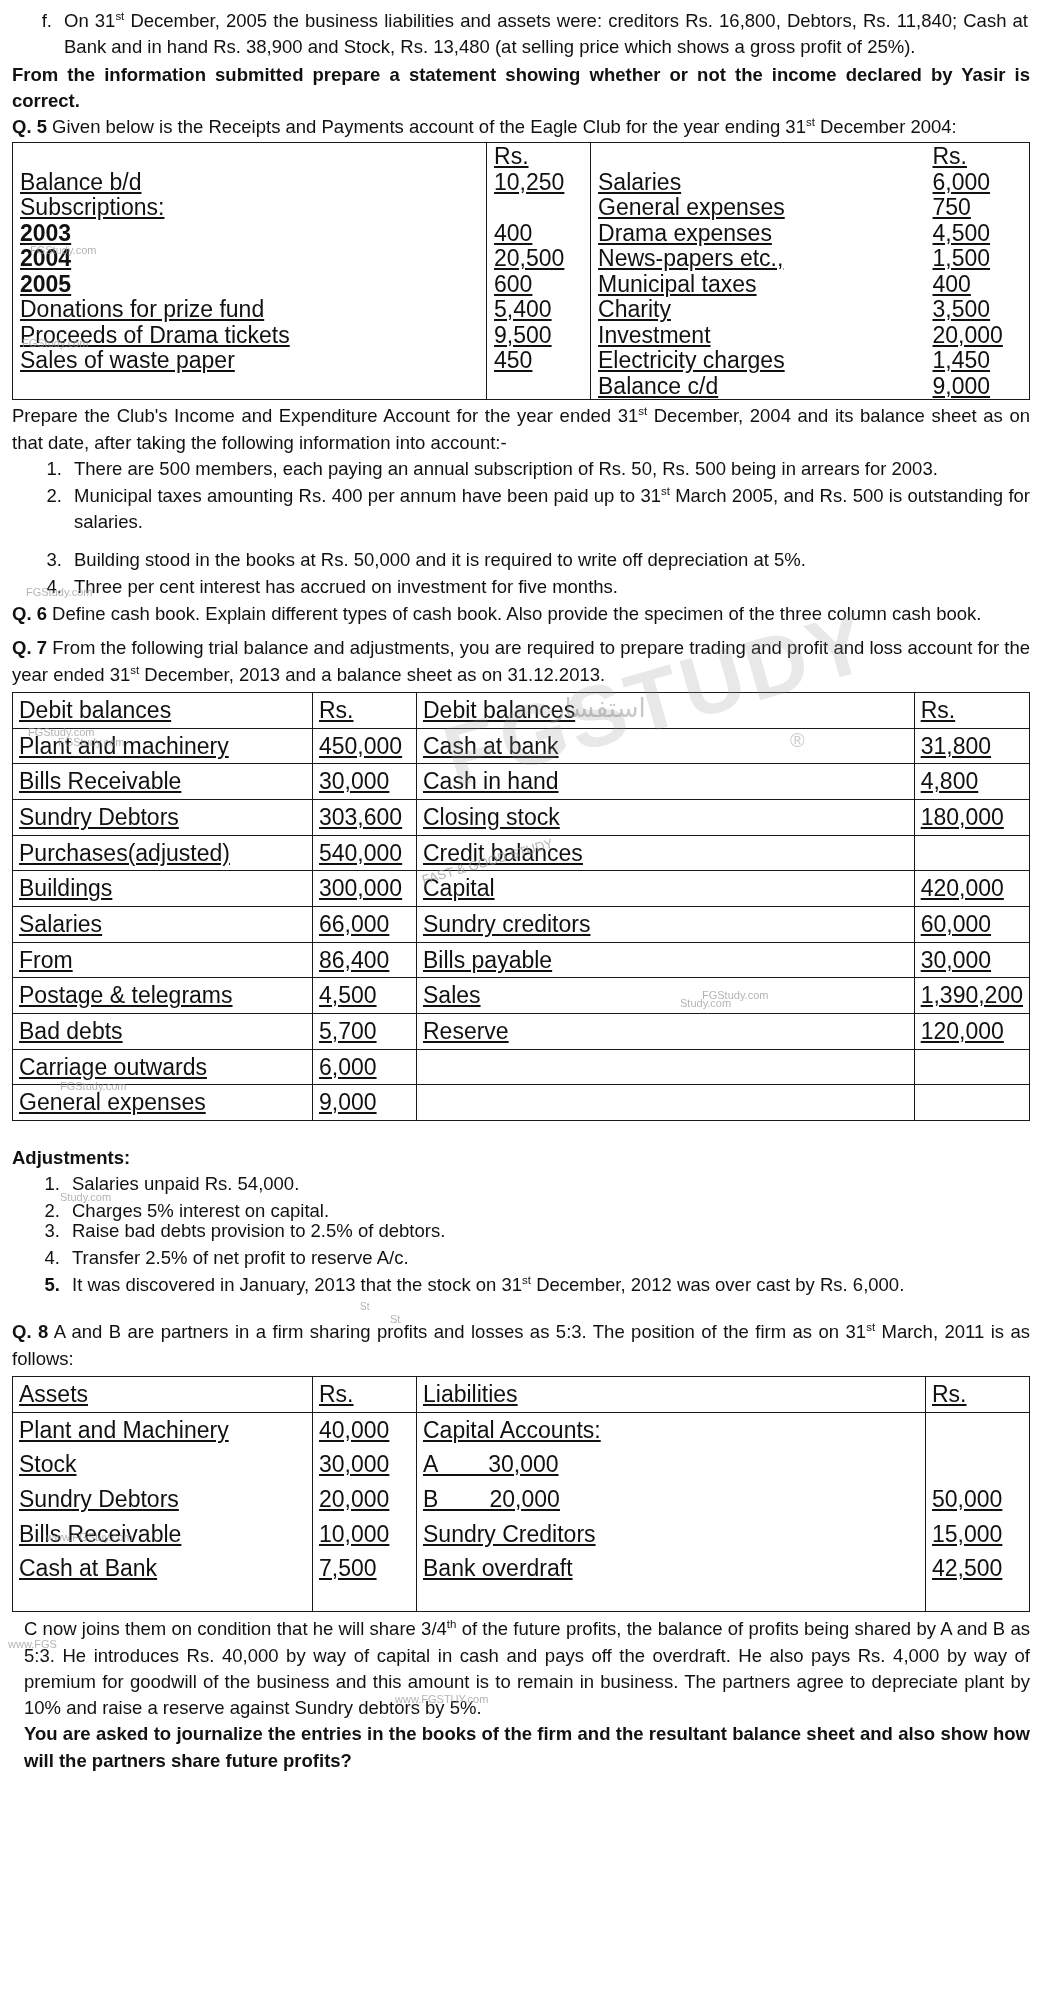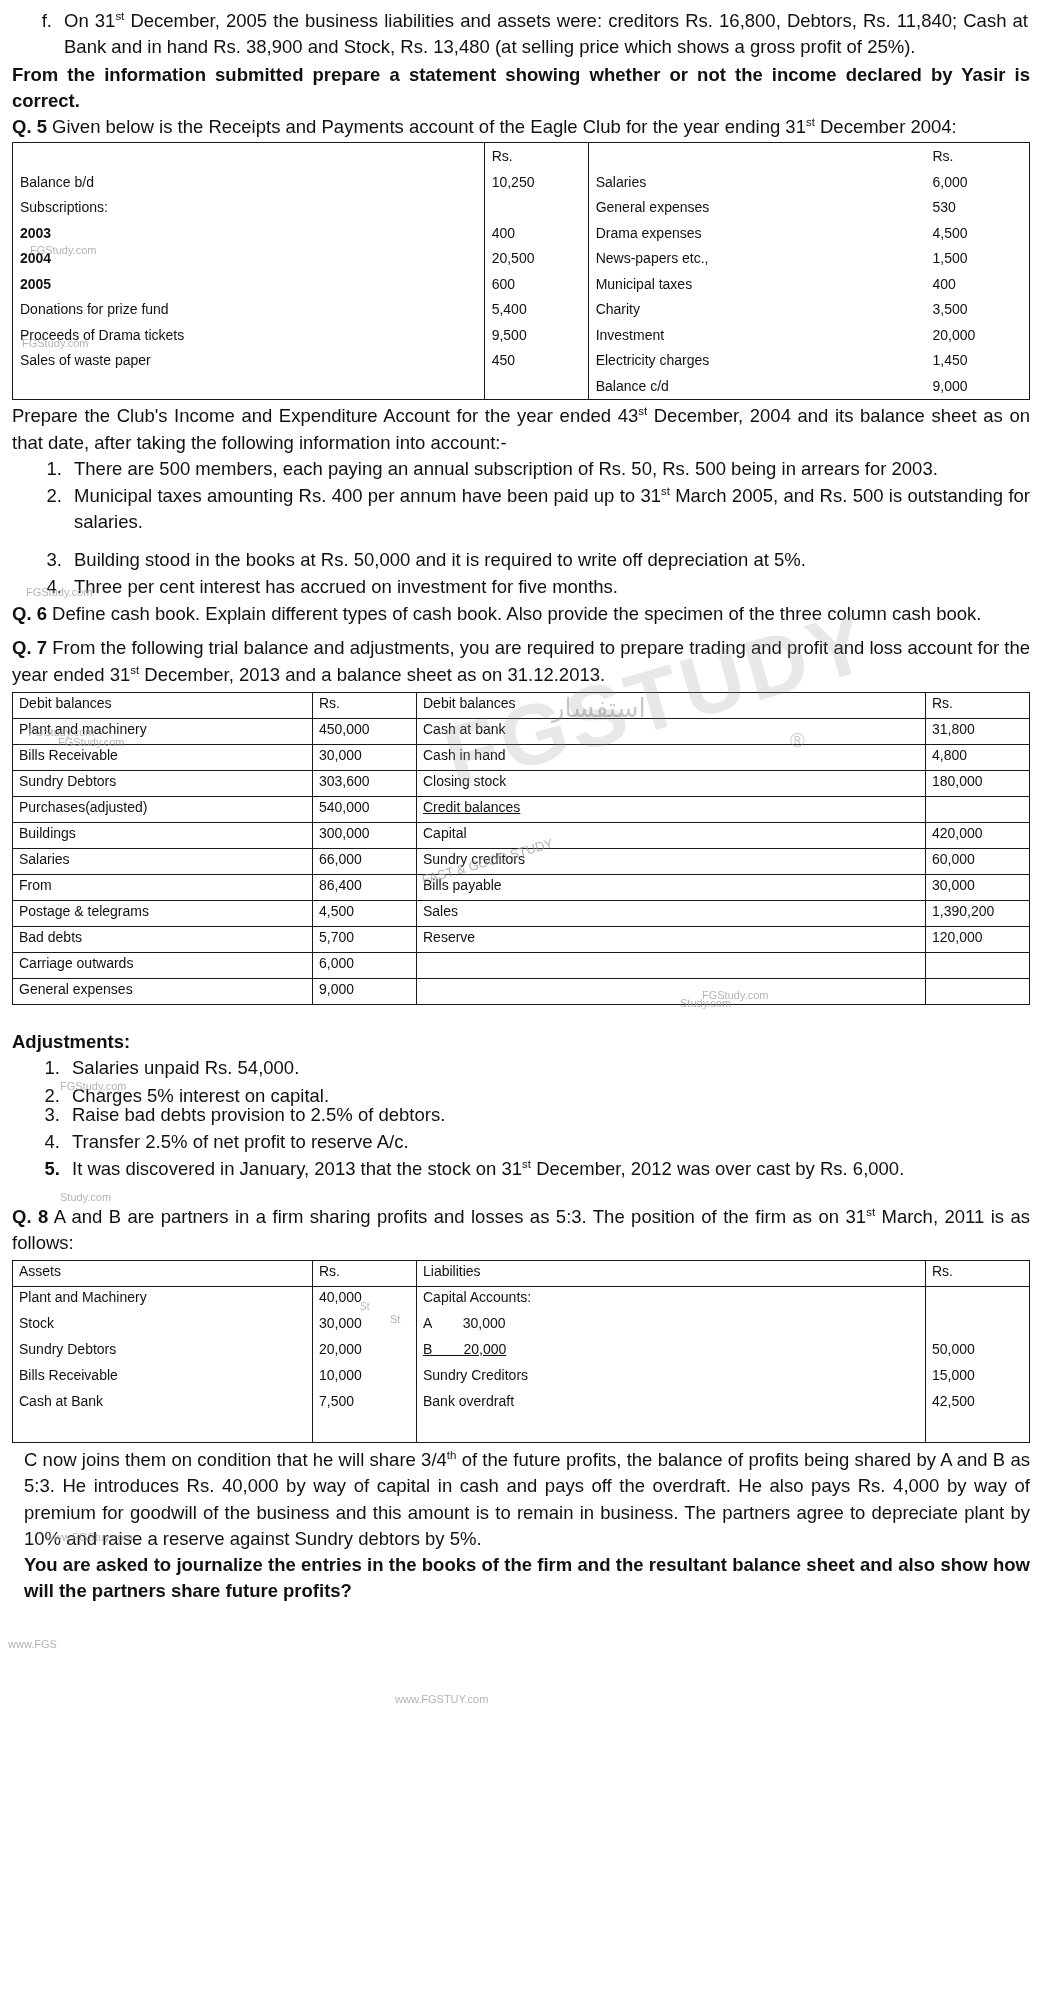"Rs." table { font-size: 14px -> 23px; text-decoration: none -> underline }
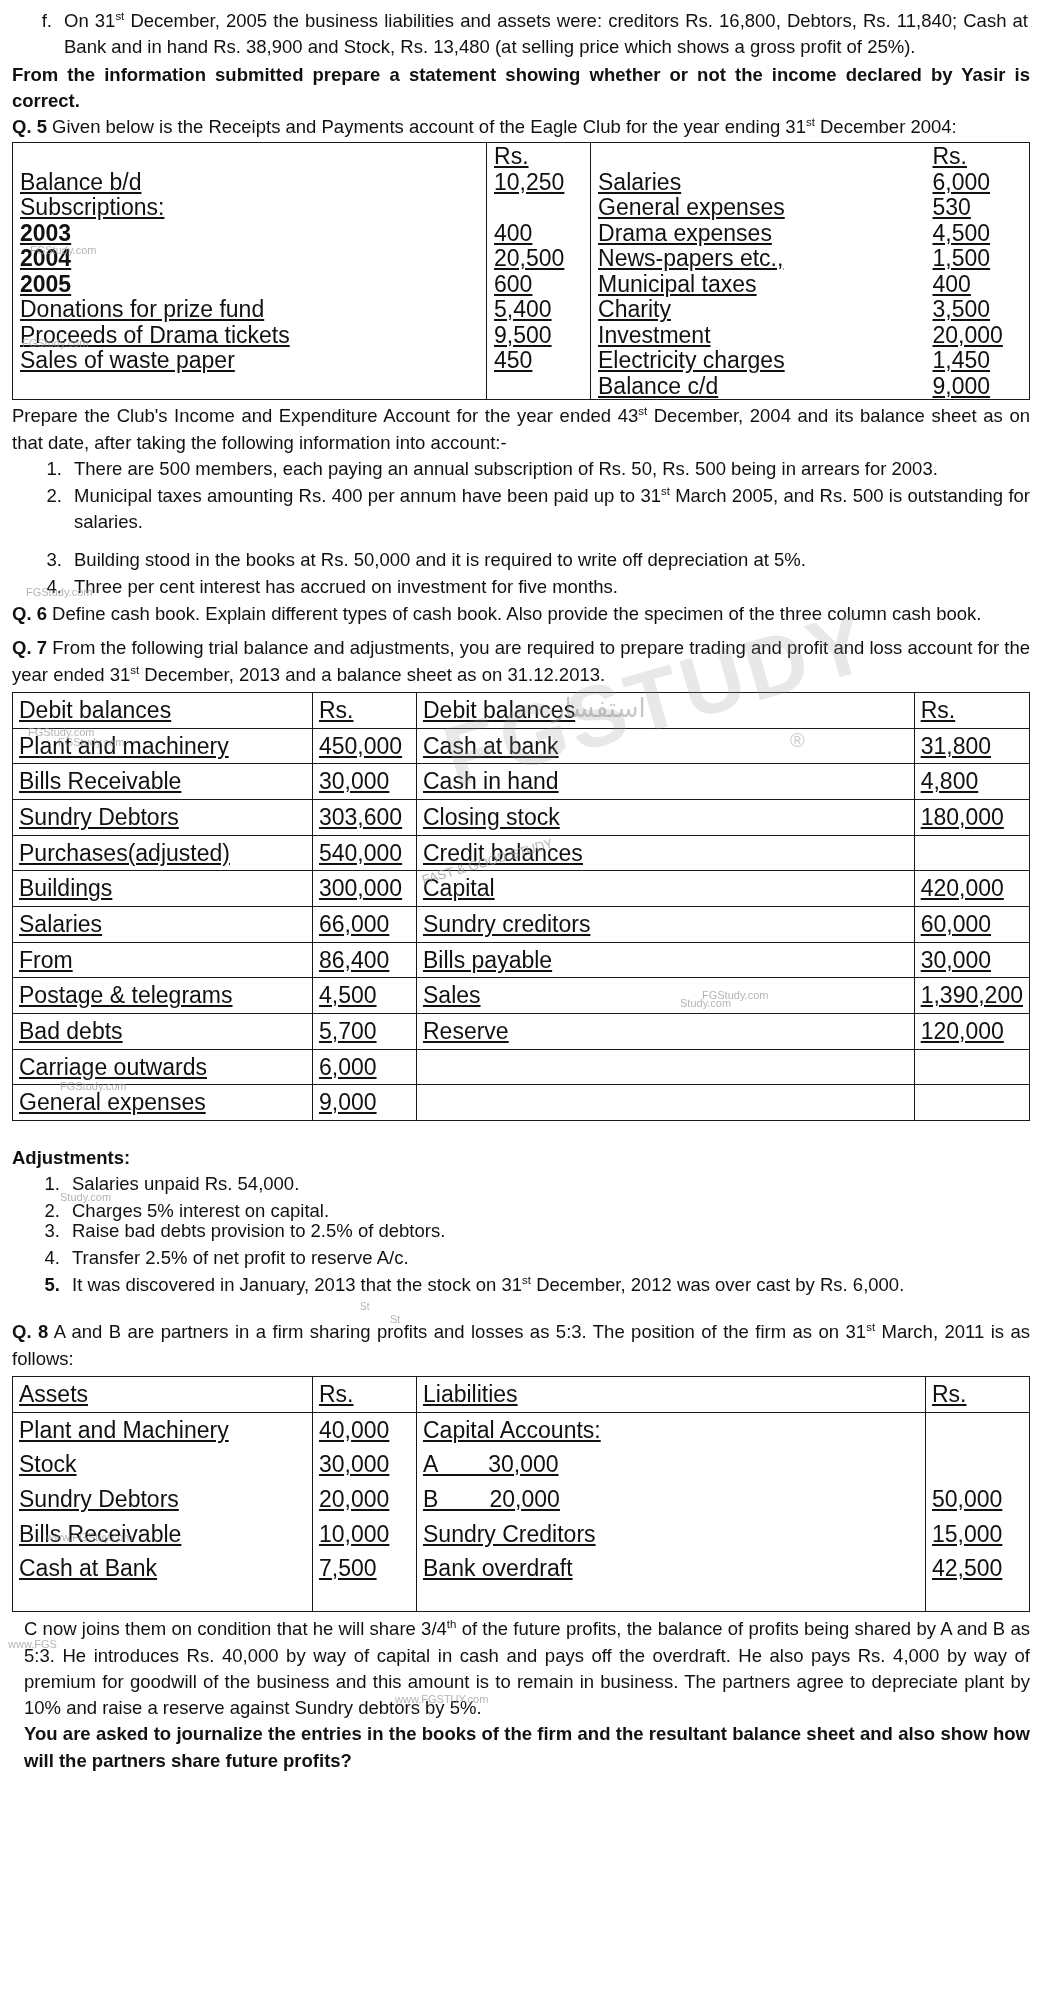"530" td { text: 530 -> 750 }
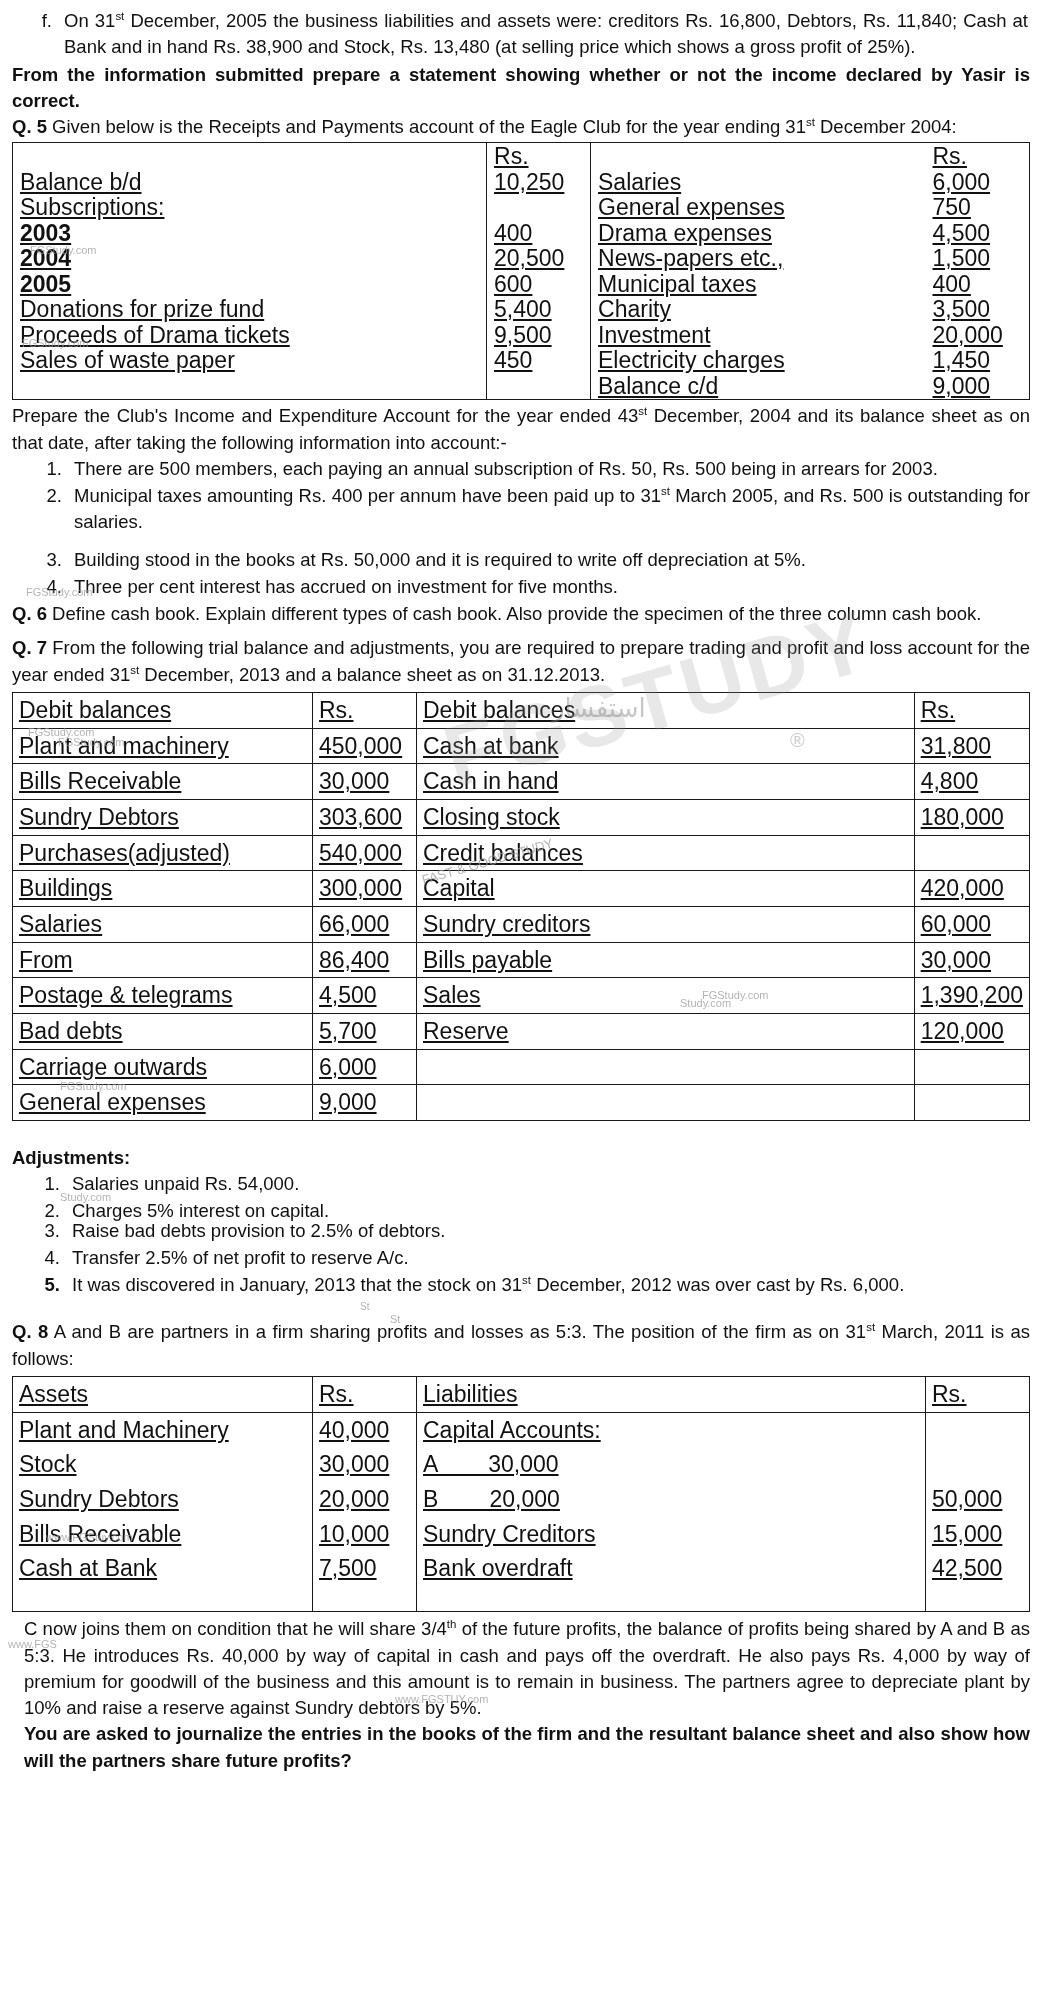"Prepare the Club's Income and" span { text: 43 -> 31 }
